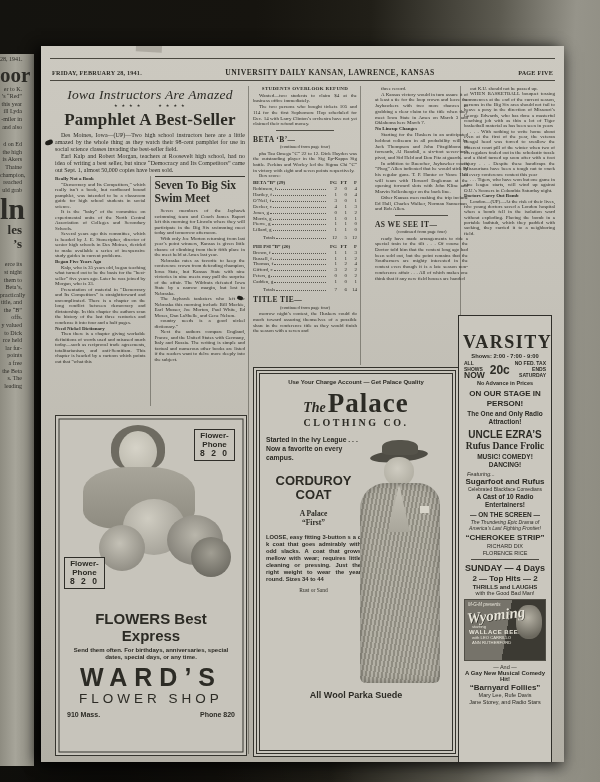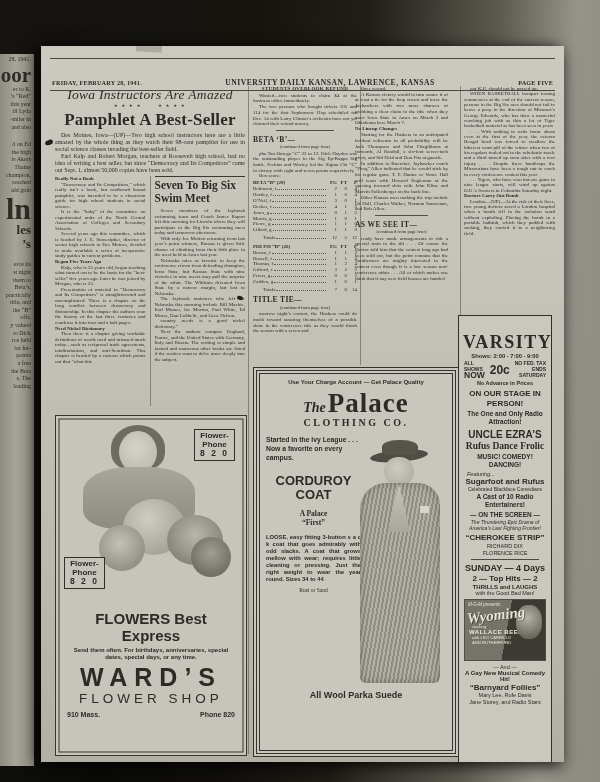"oor" .edge-list { padding: 2px 3px 0 0 -> 2px 12px 0 0 }
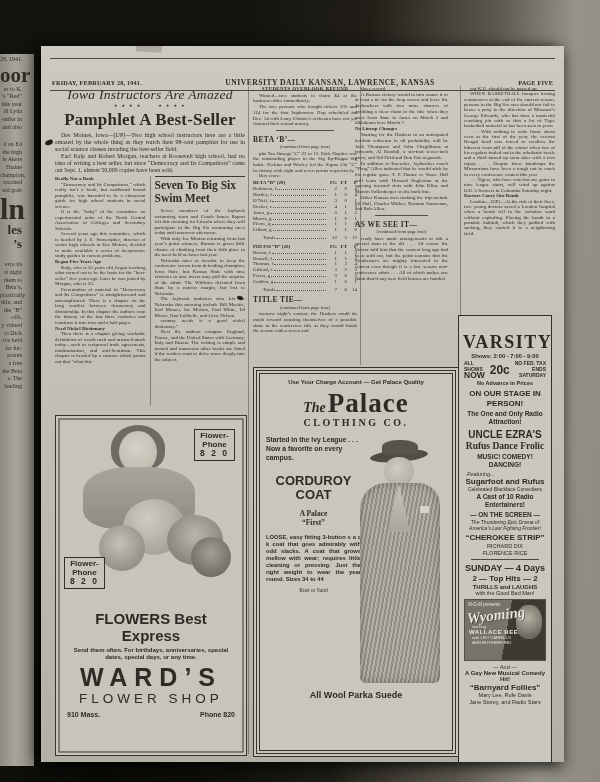"UNIVERSITY DAILY KANSAN, LAWRENCE," .mh { padding: 19px 2px 3px -> 9px 2px 3px }
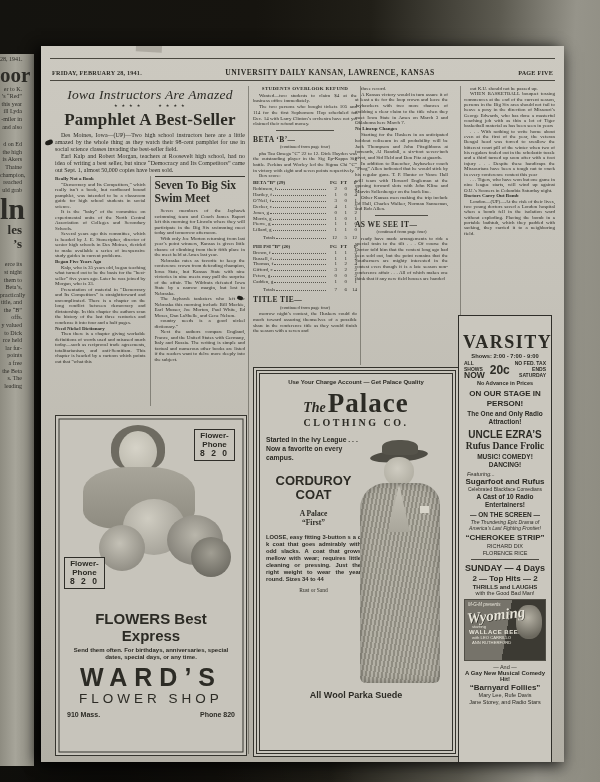"AS WE SEE IT—" .col3 { left: 314px -> 334px }
